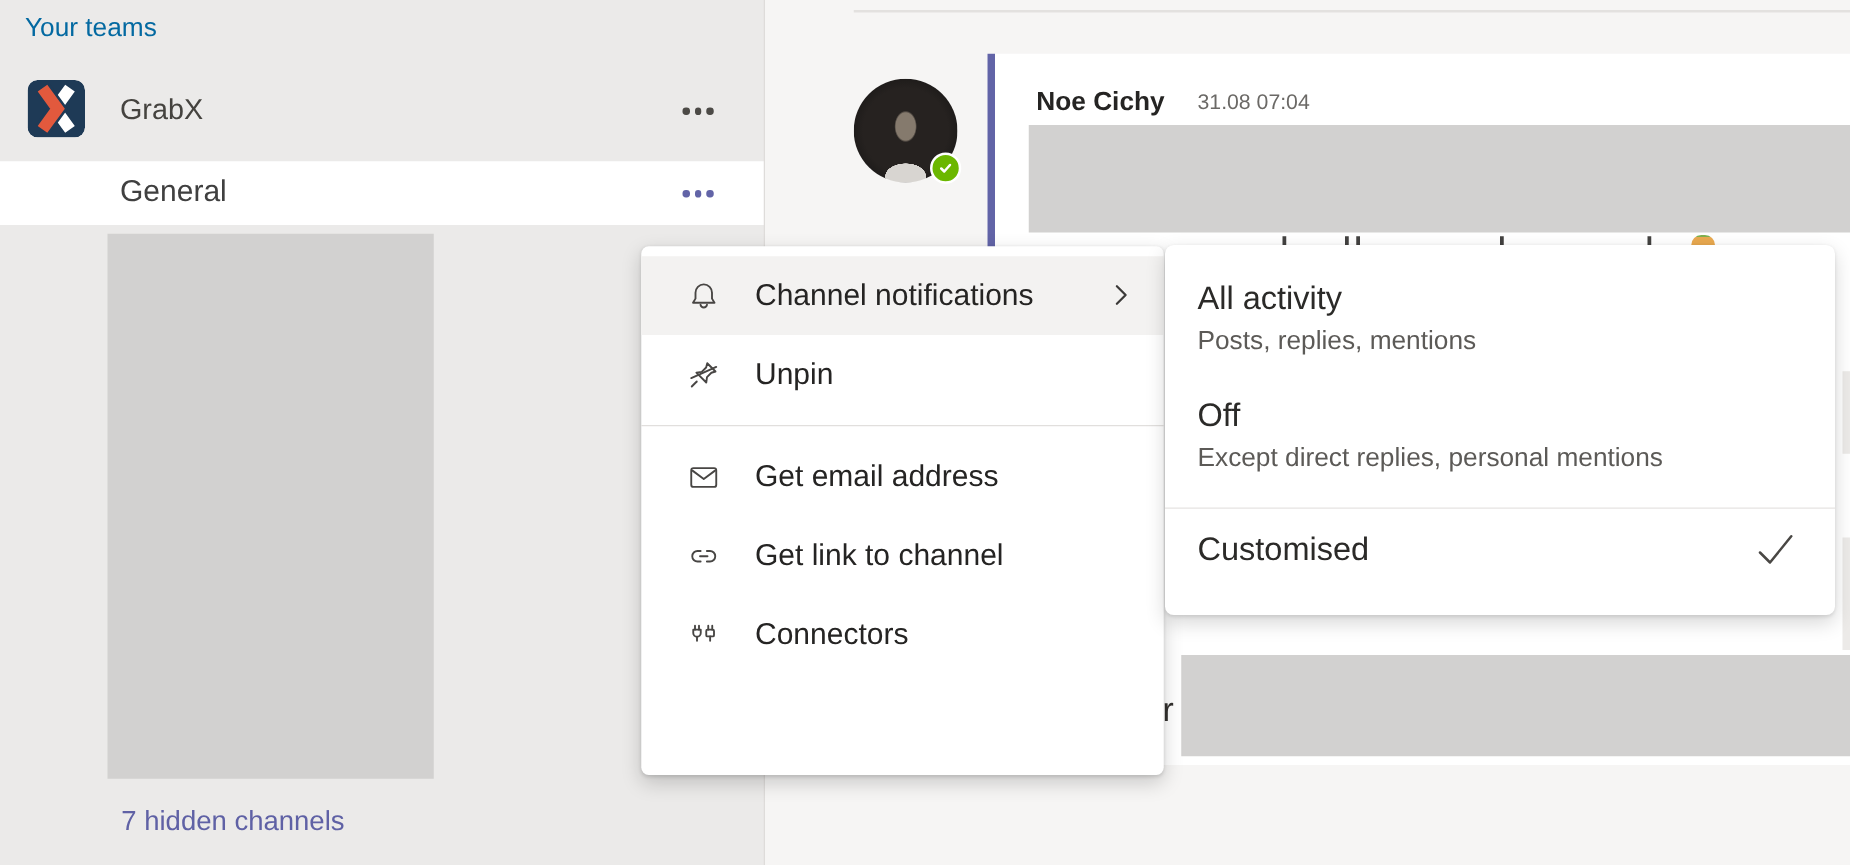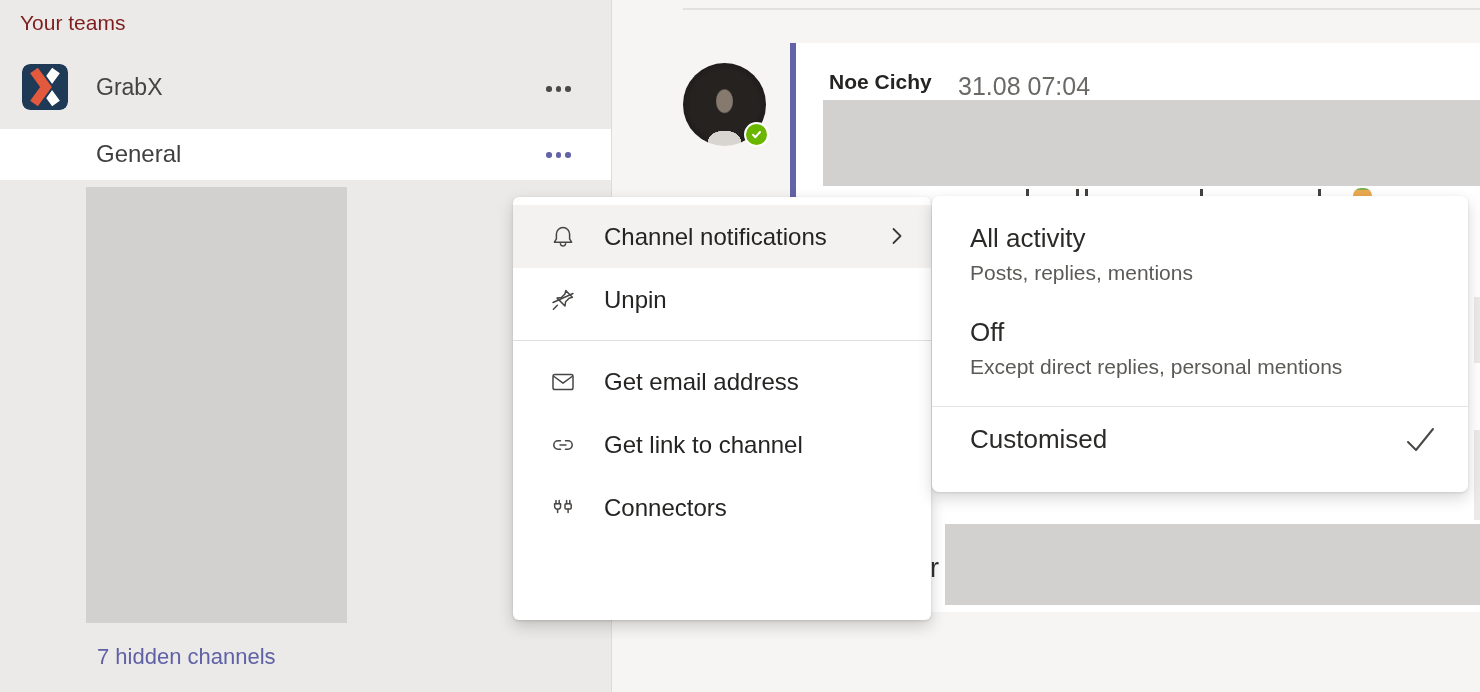"Your teams" .teams-section-label { color: #7f1d1d -> #0369a1 }
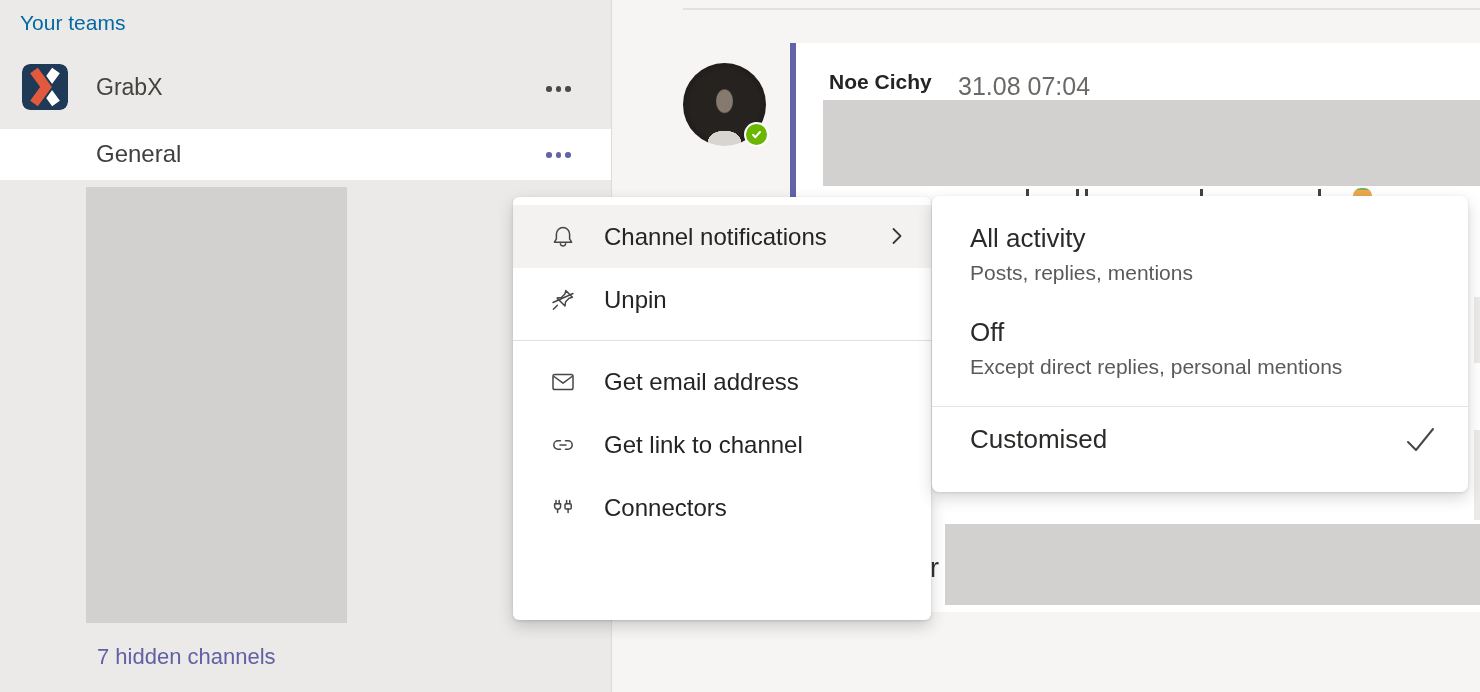"31.08 07:04" .msg-time { font-size: 25px -> 17px }
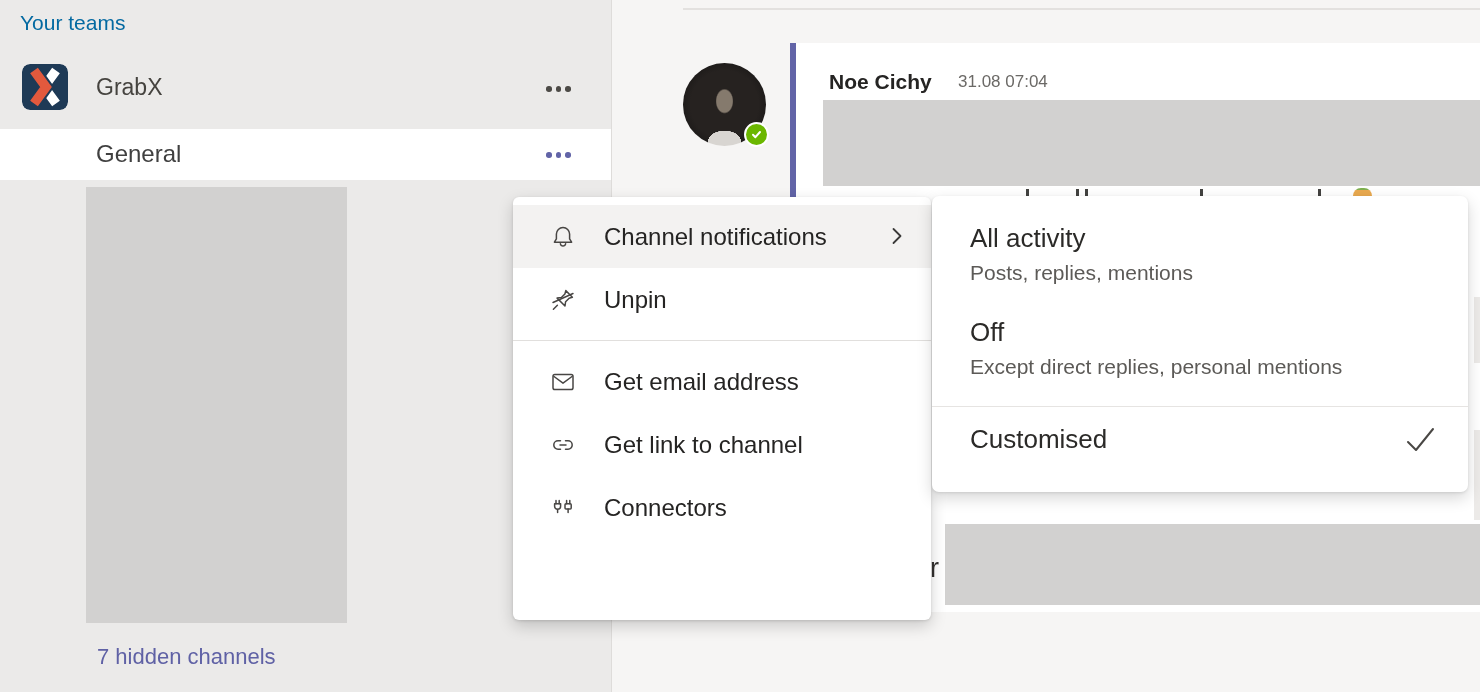"All activity" .sub-option { padding: 0 38px -> 0 26px }
